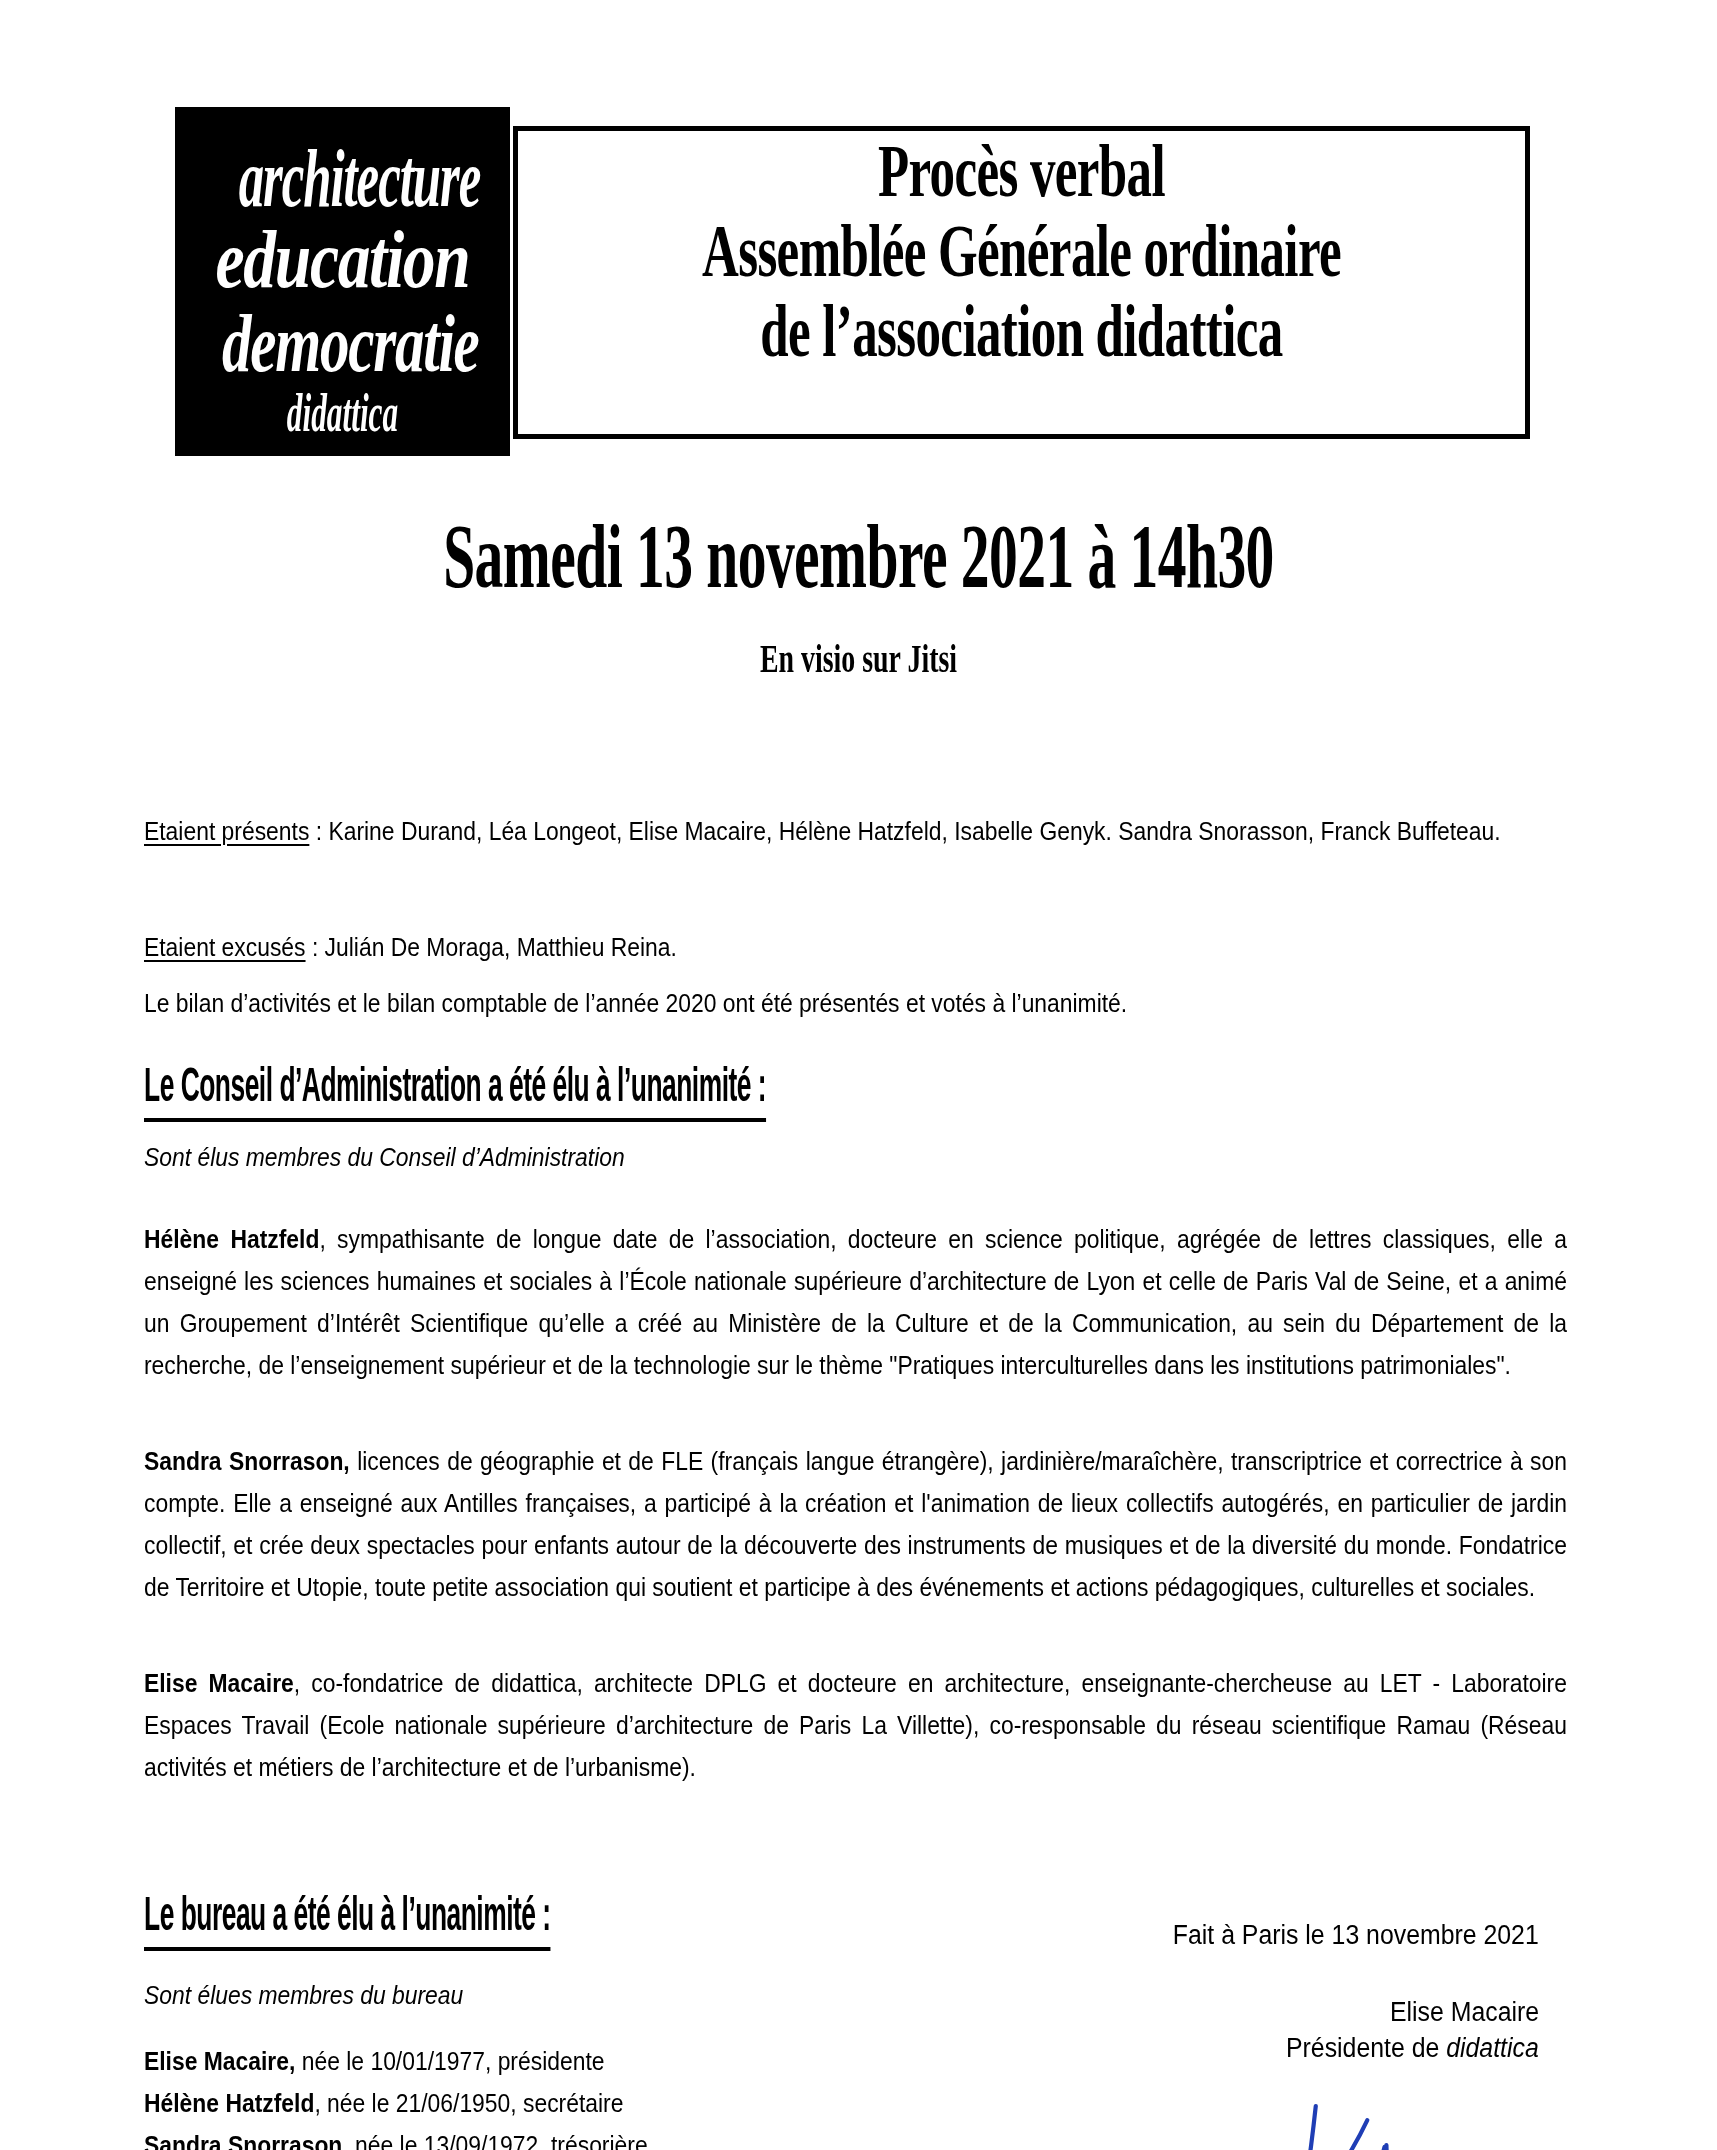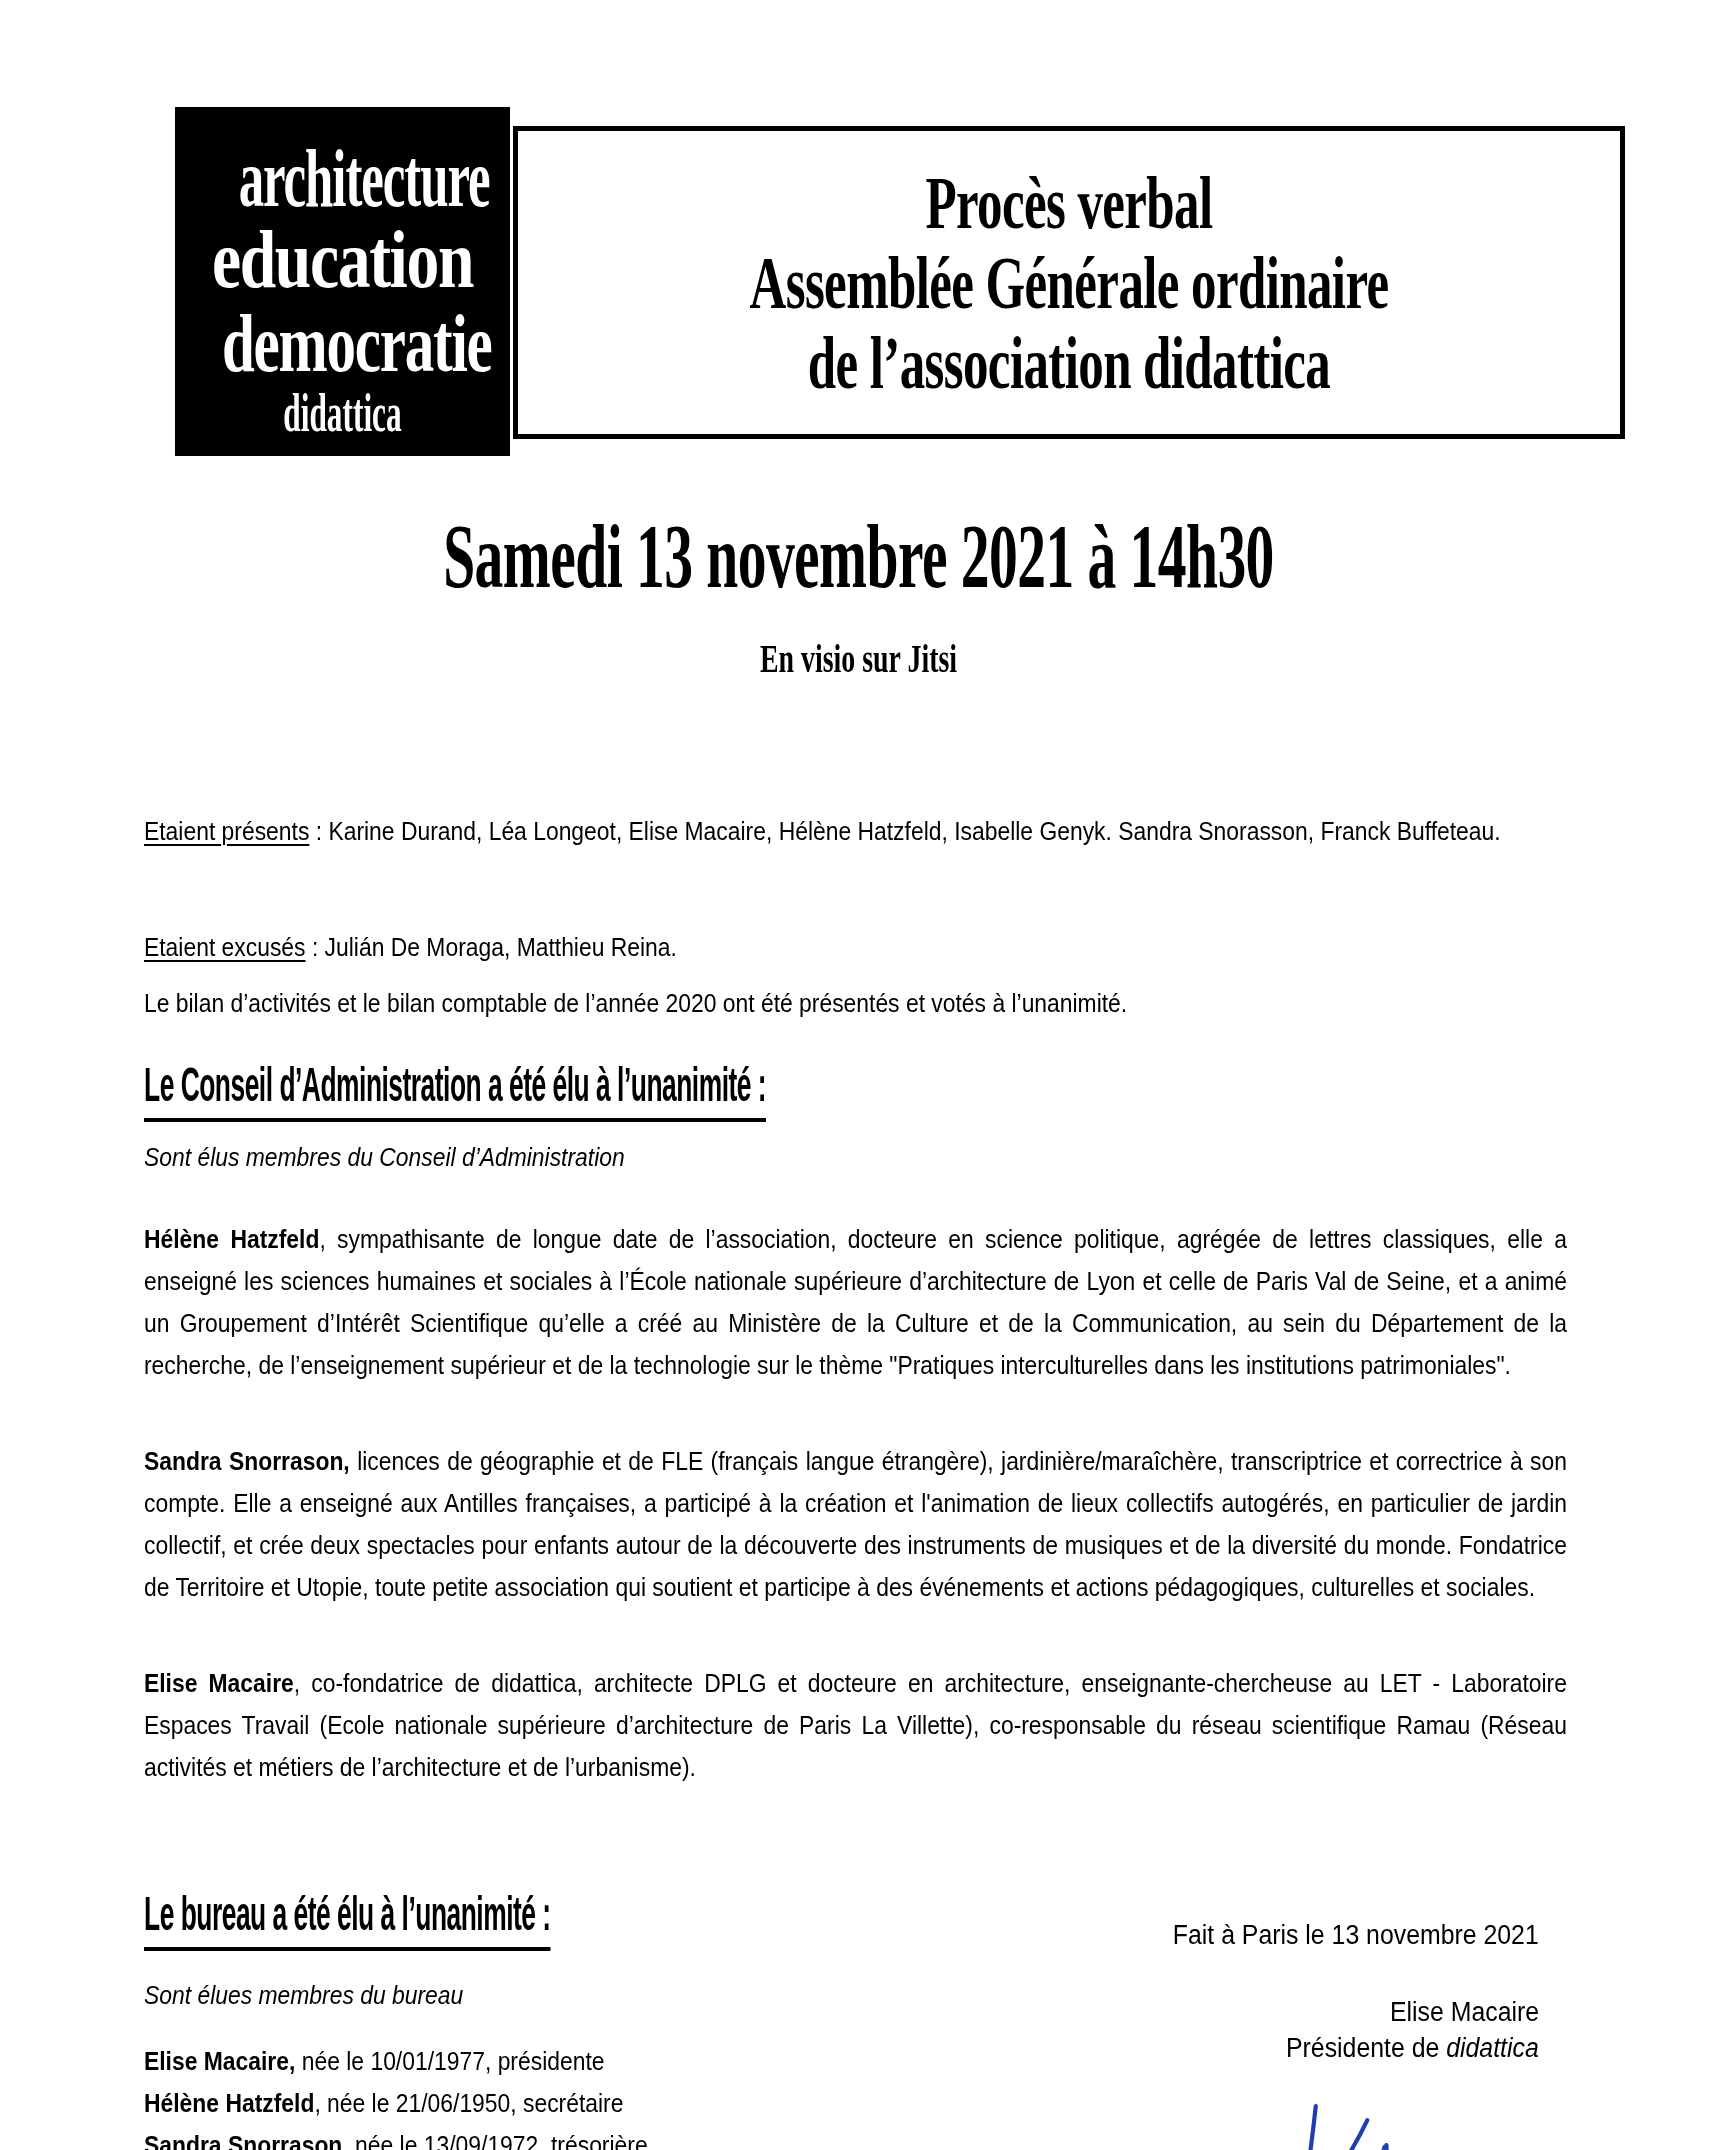"architecture" .logo-box { font-style: none -> italic }
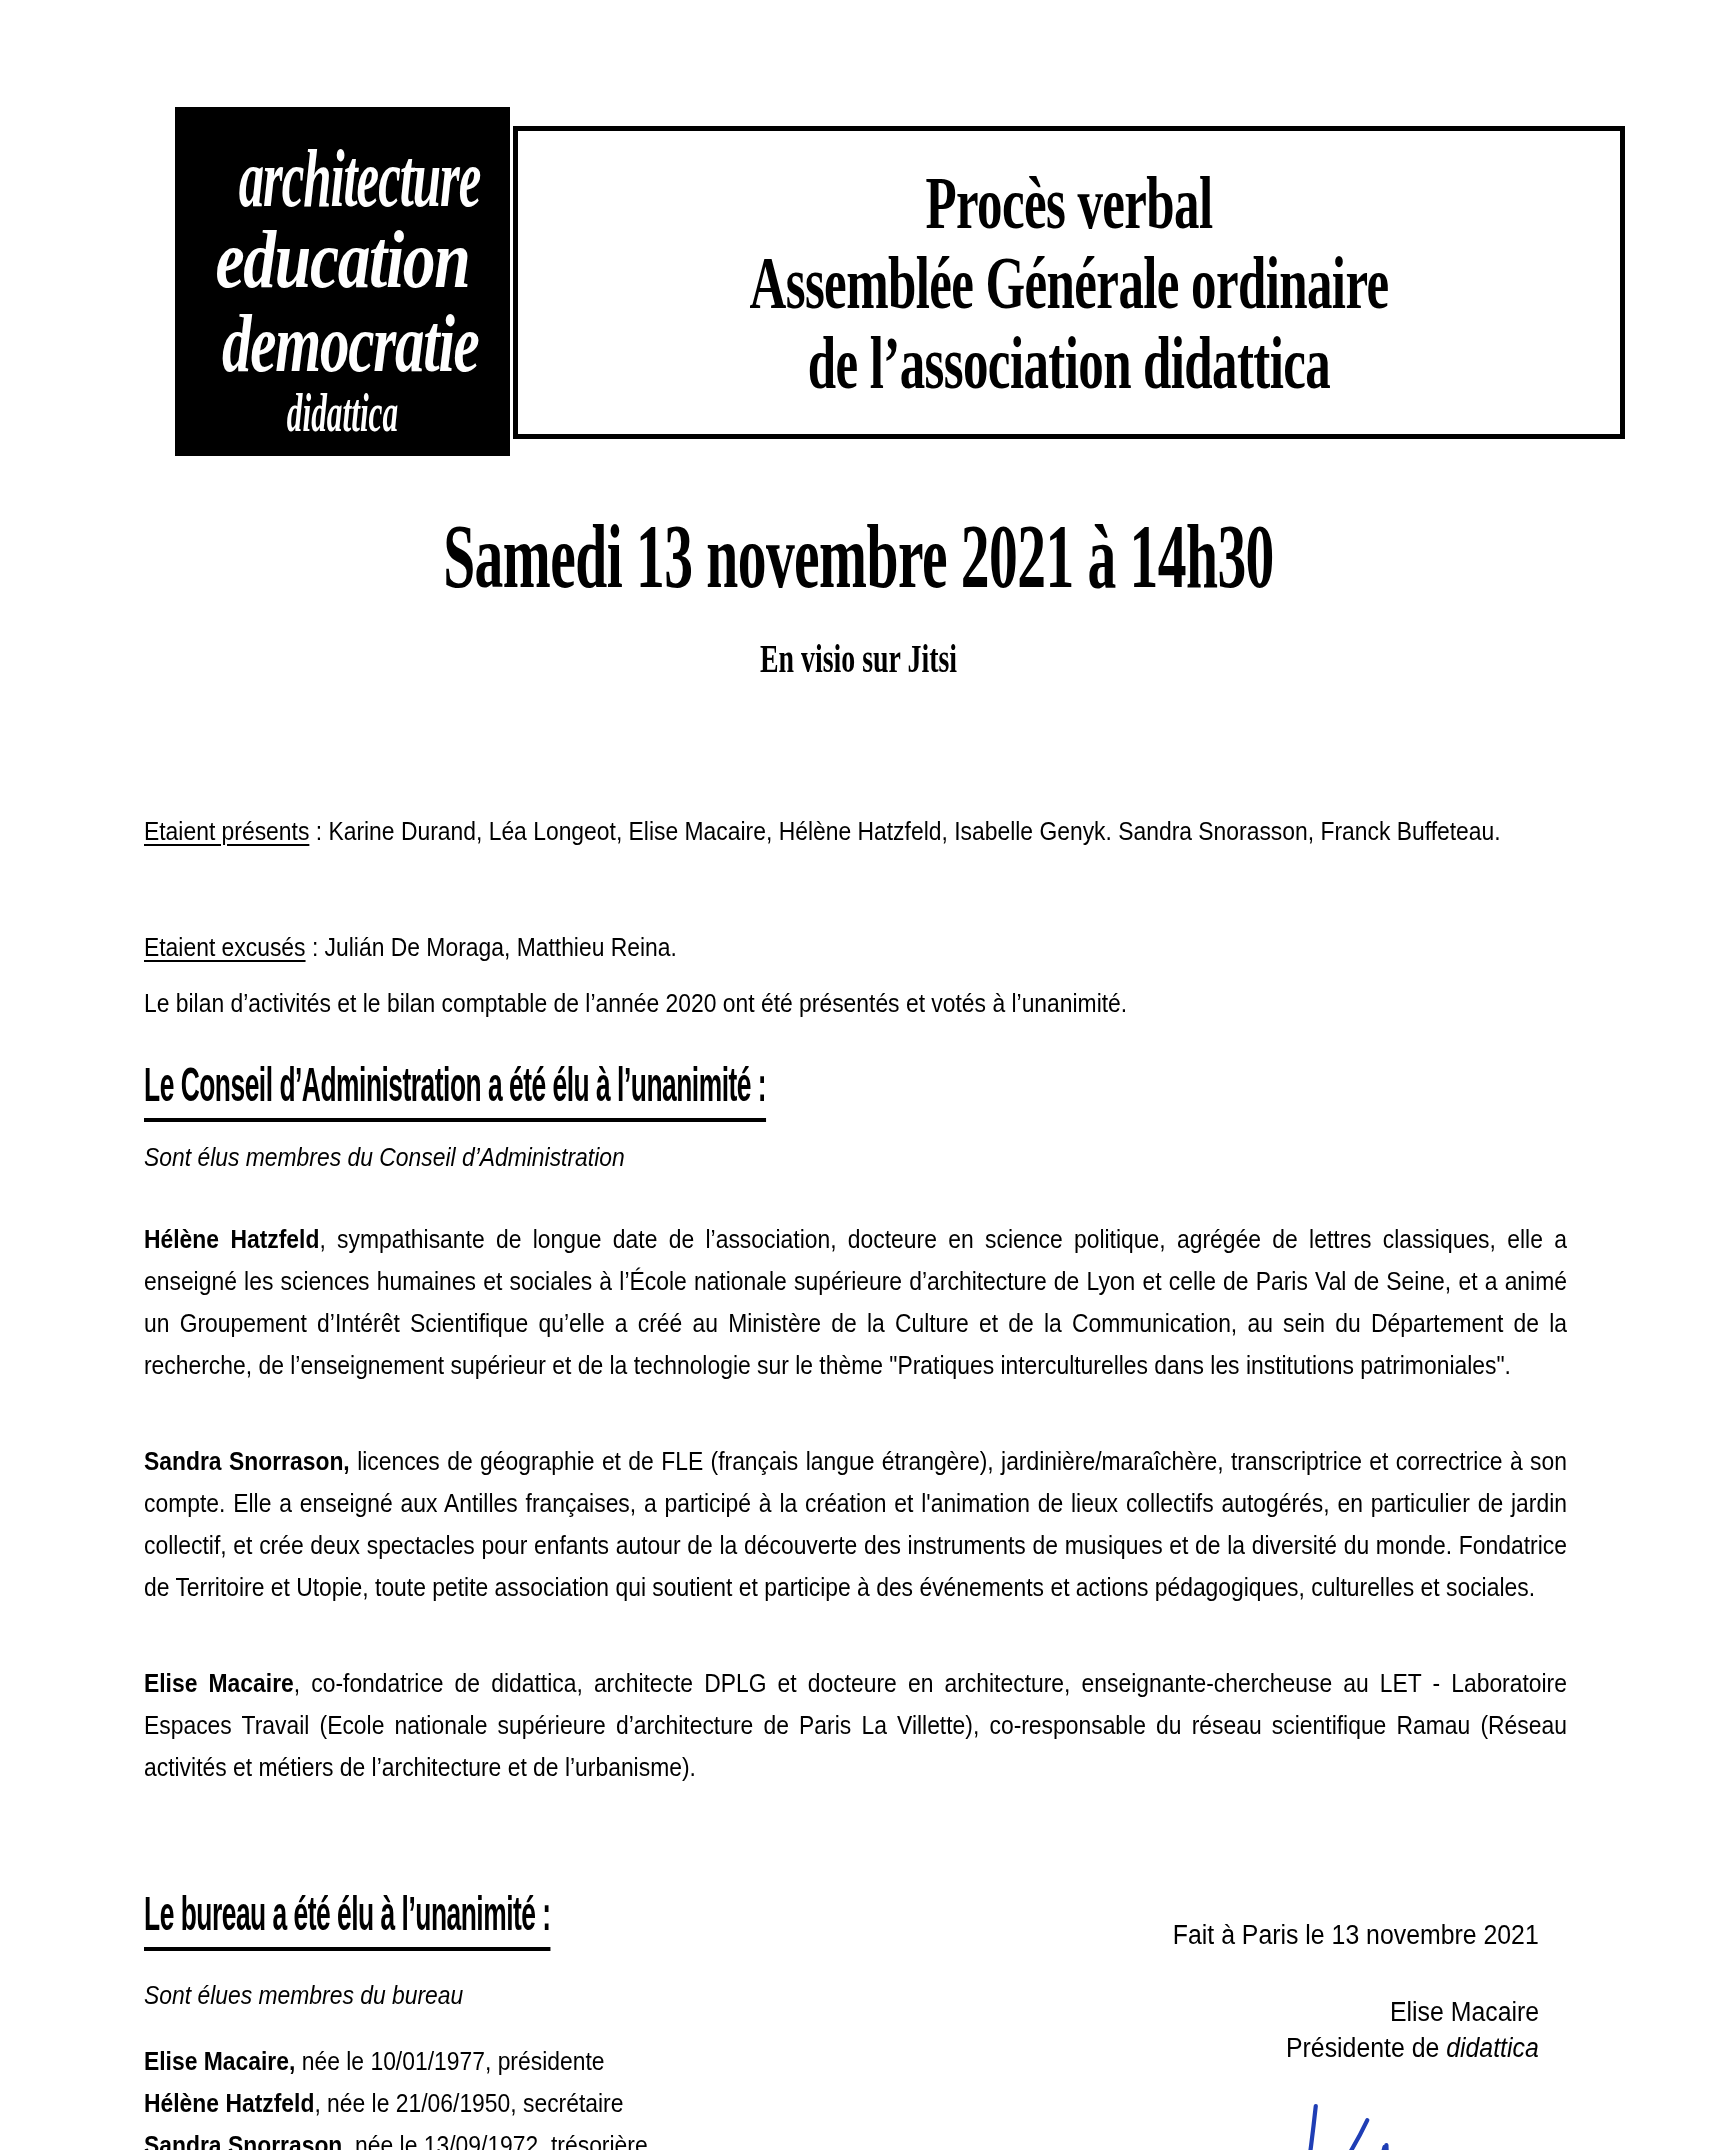"Procès verbal" .title-box { justify-content: center -> flex-start; width: 1112px -> 1017px }
